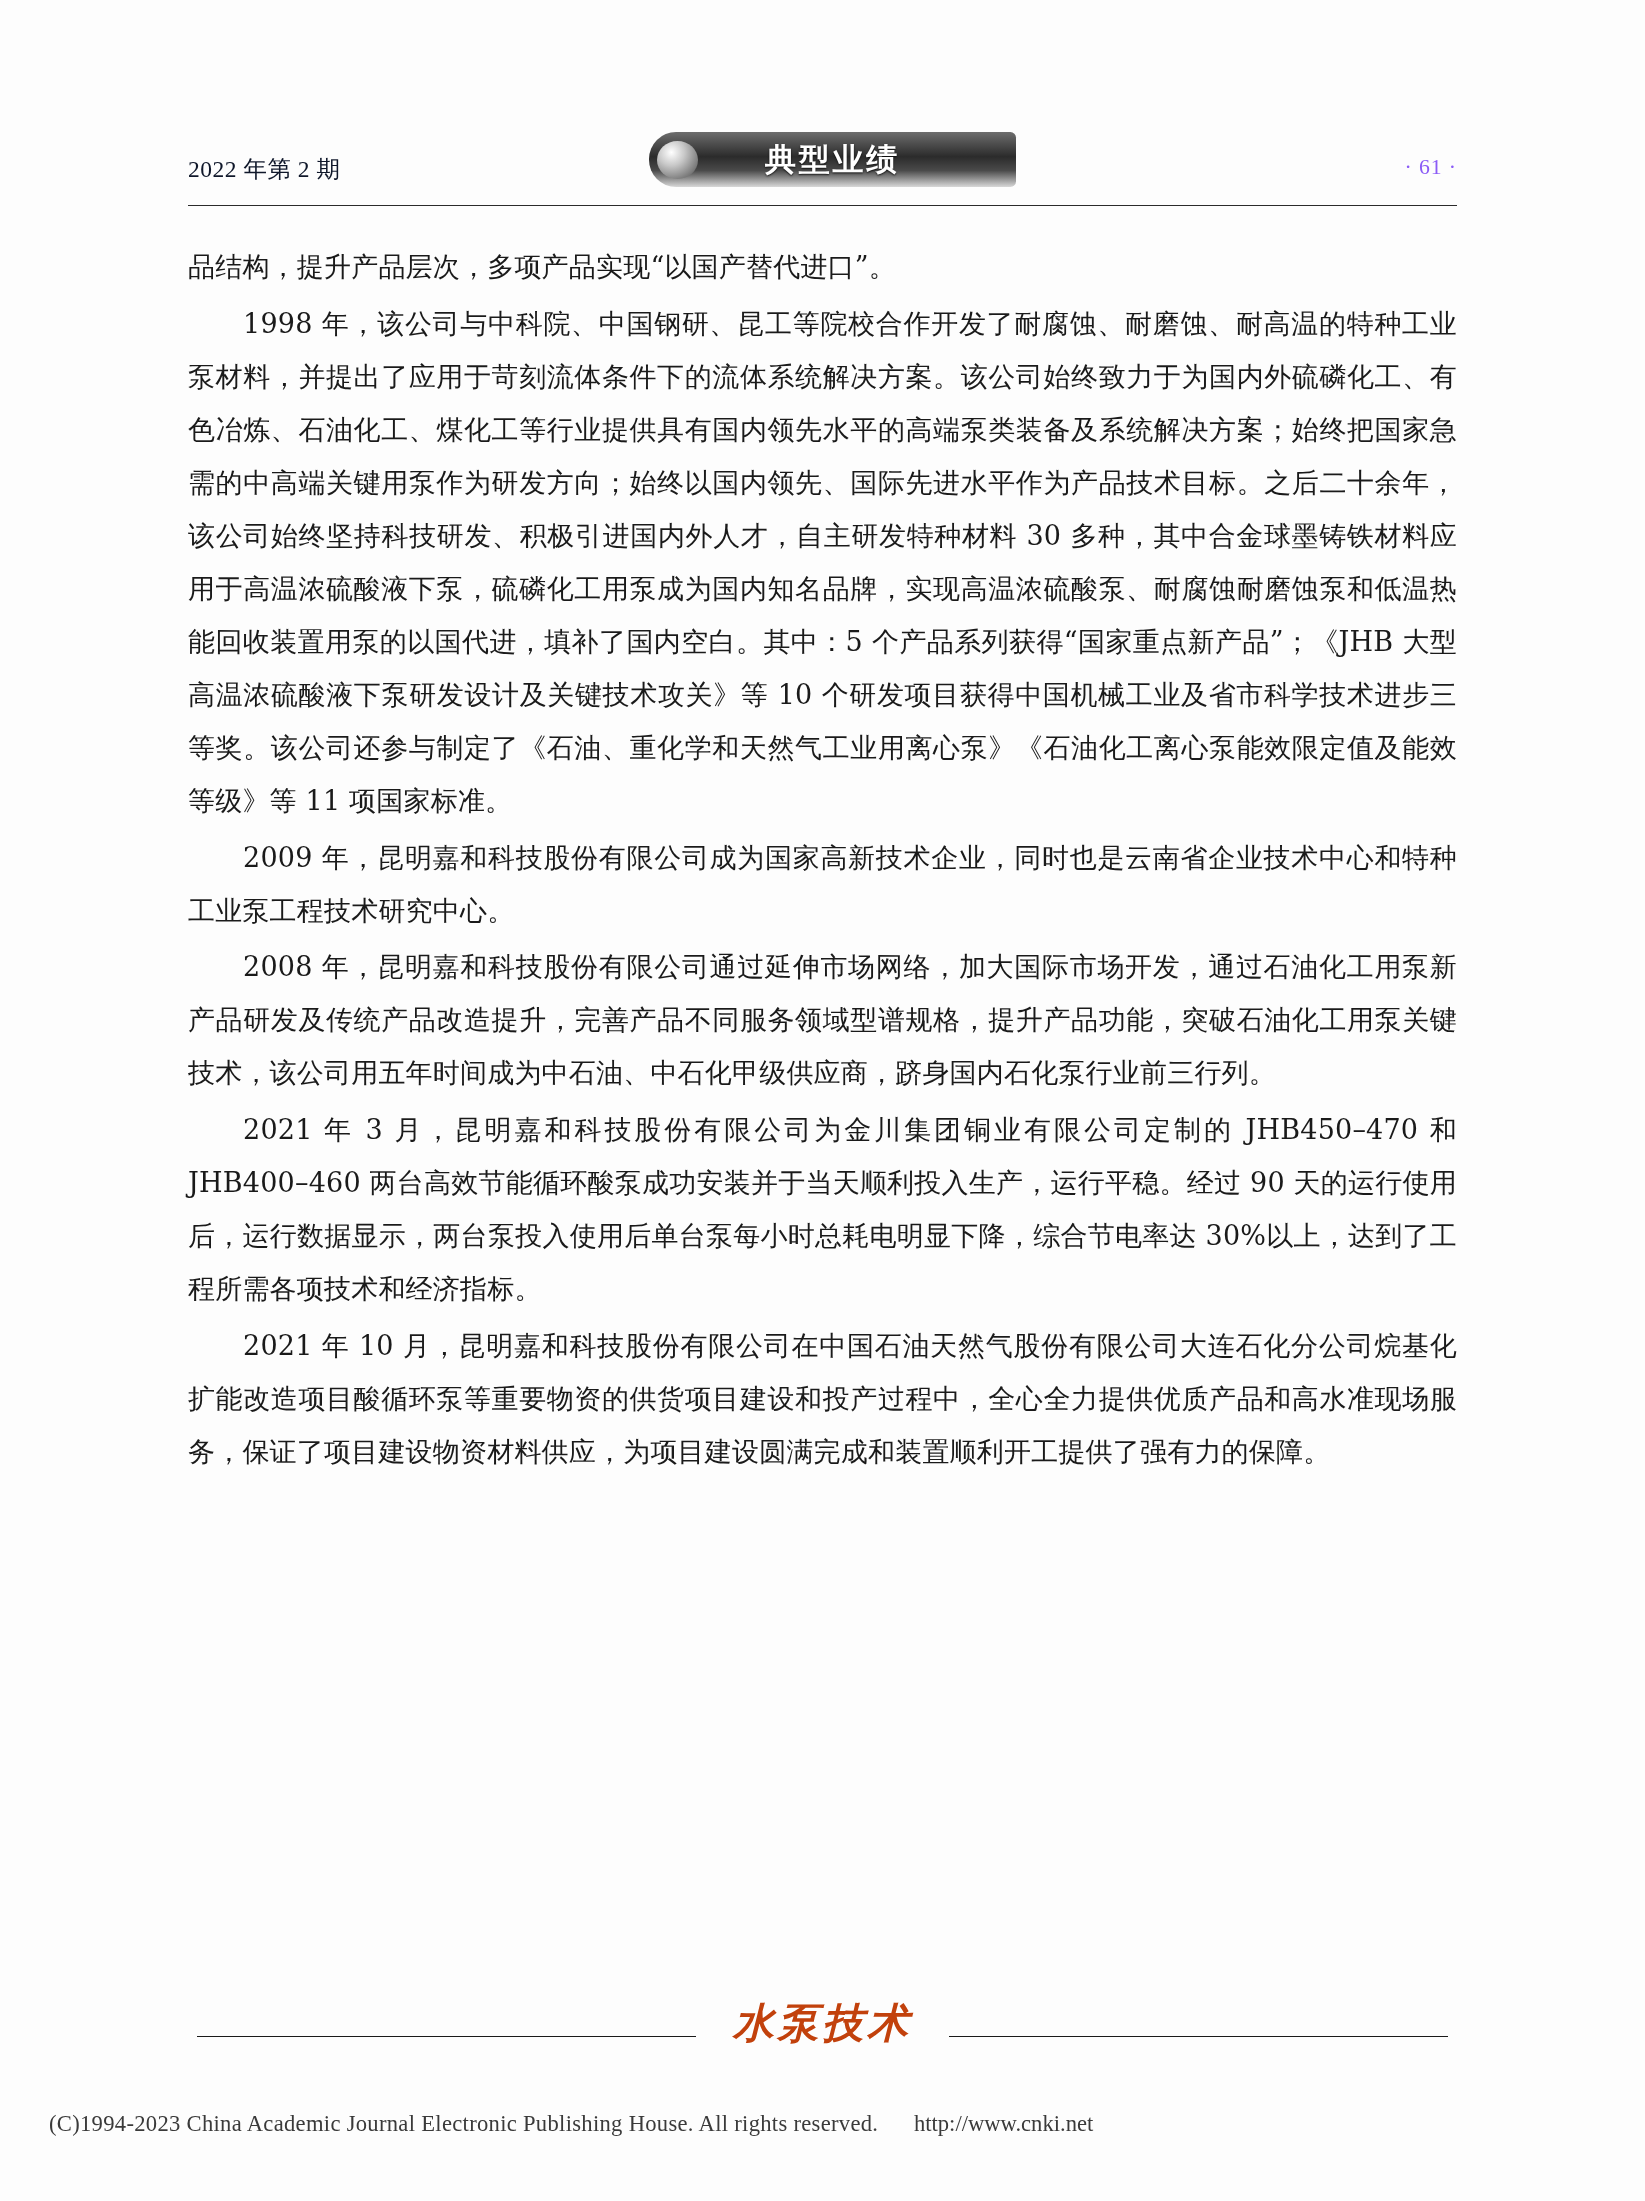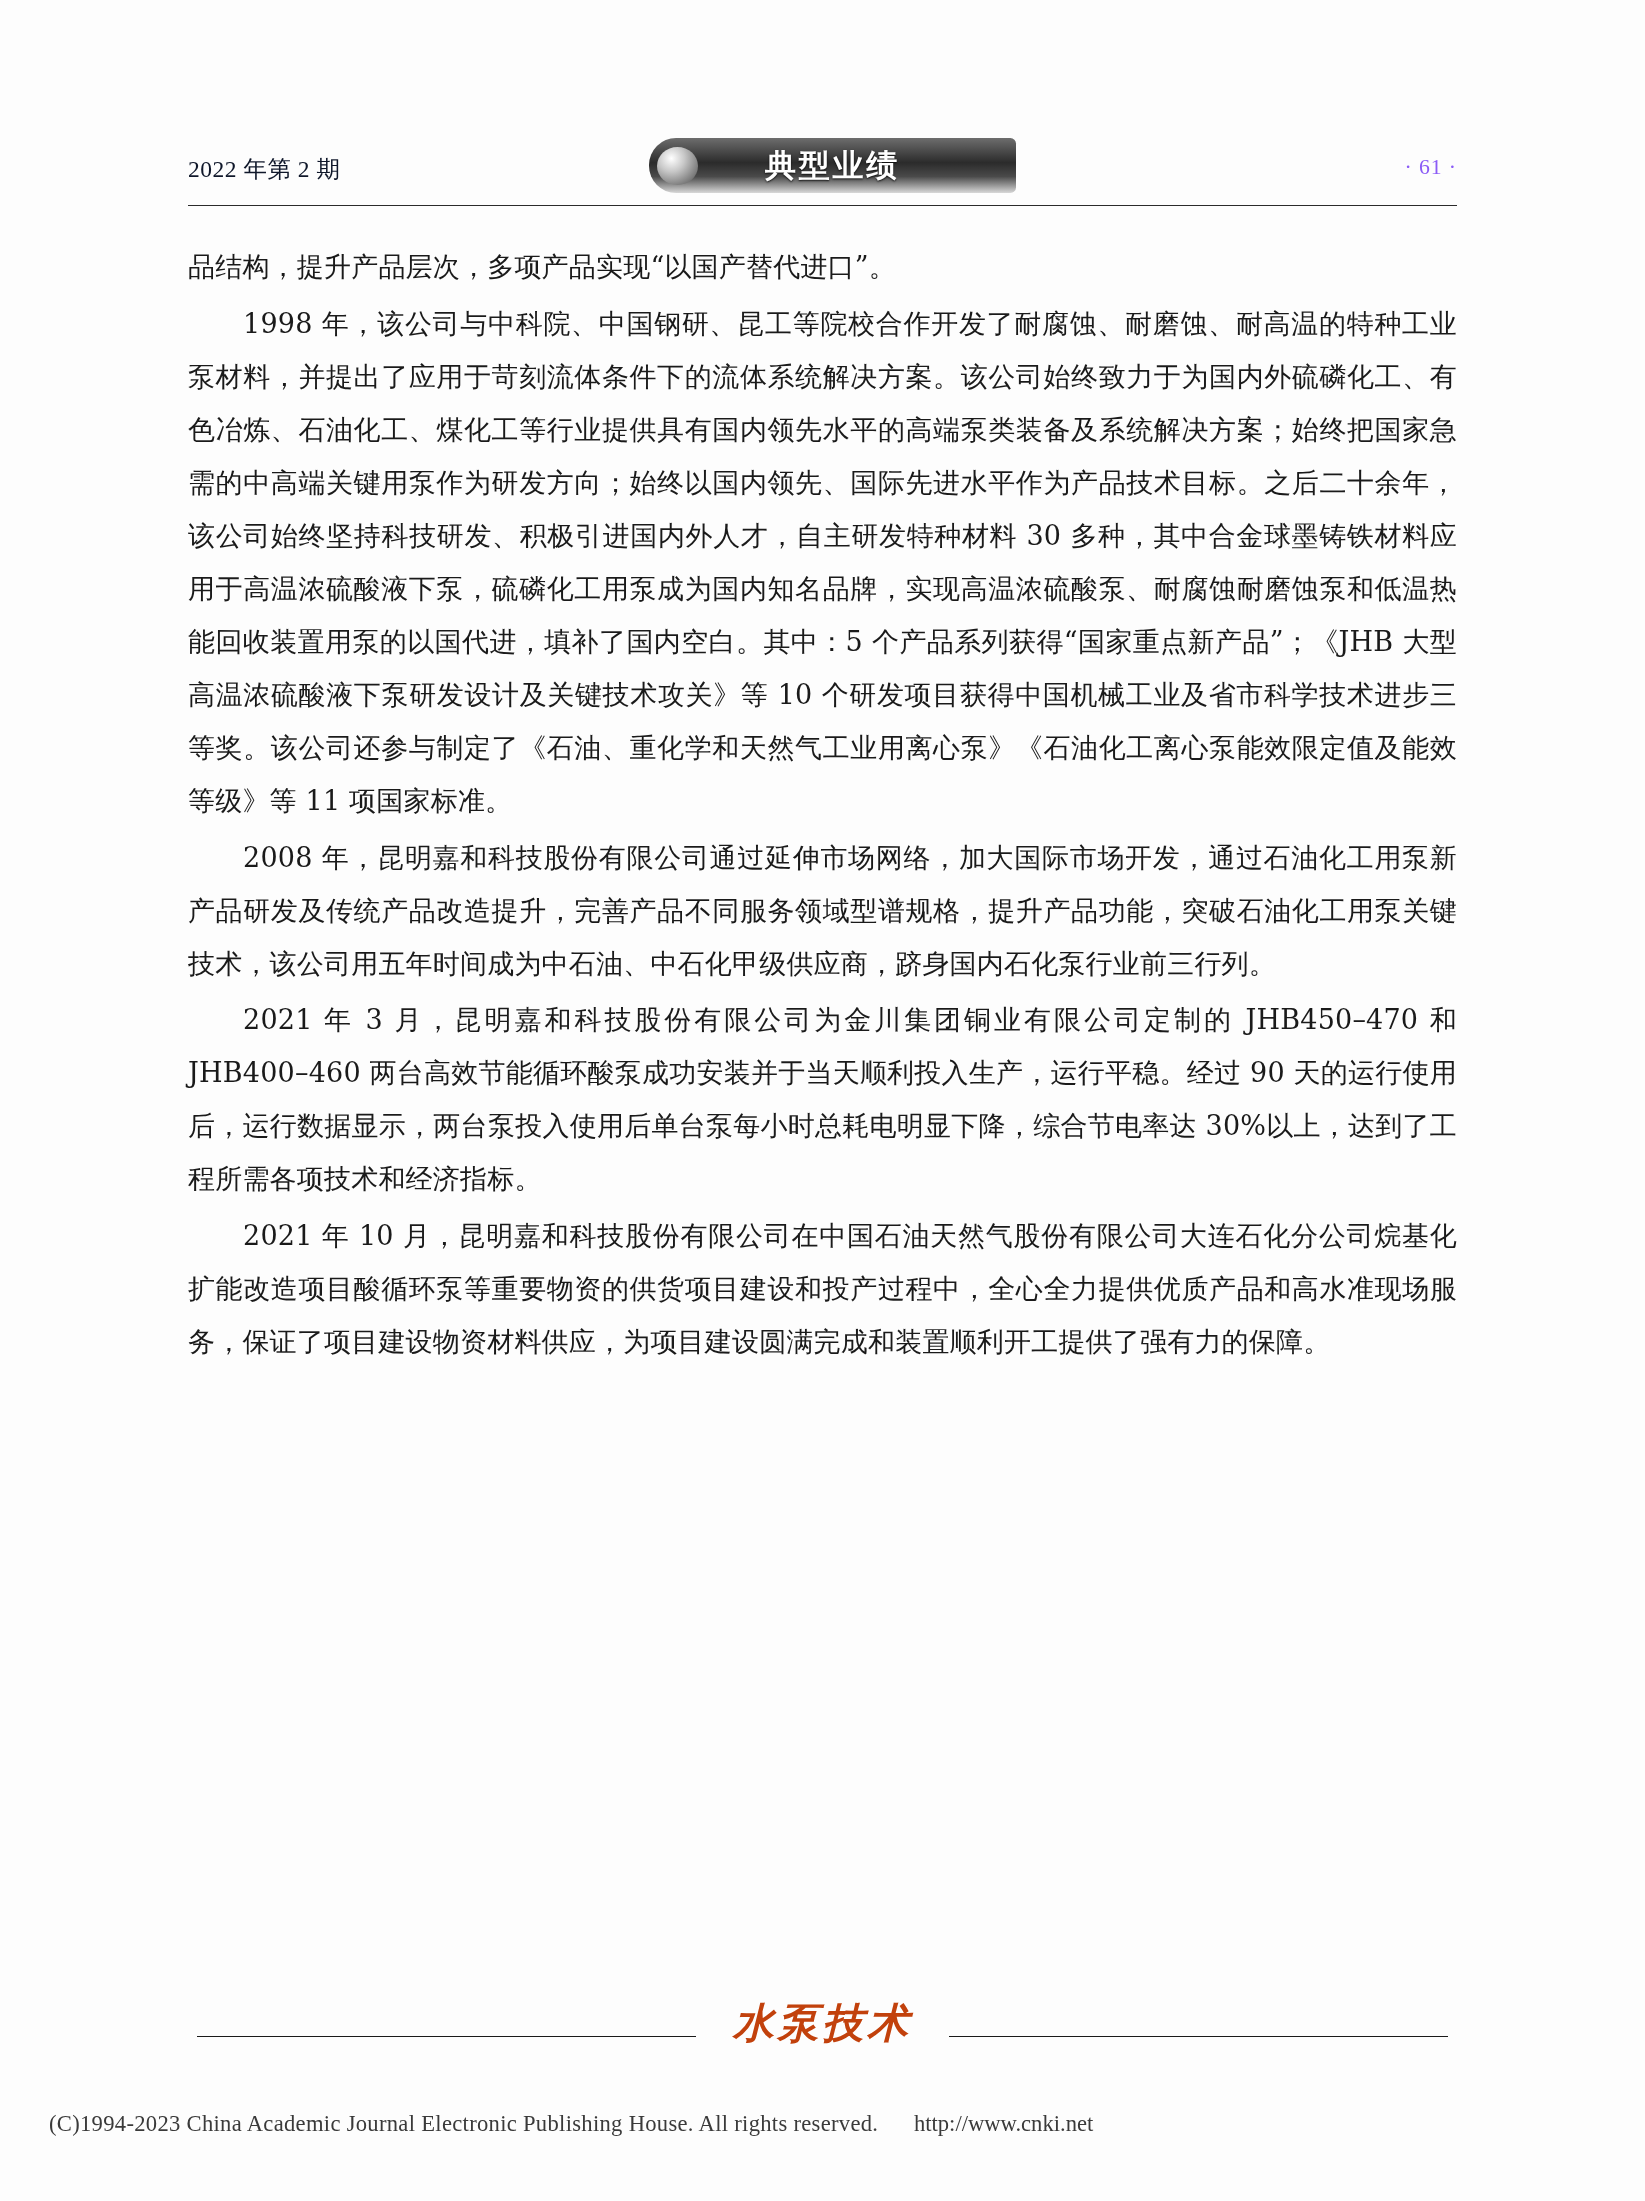"典型业绩" .header-banner { top: 6px -> 0px }
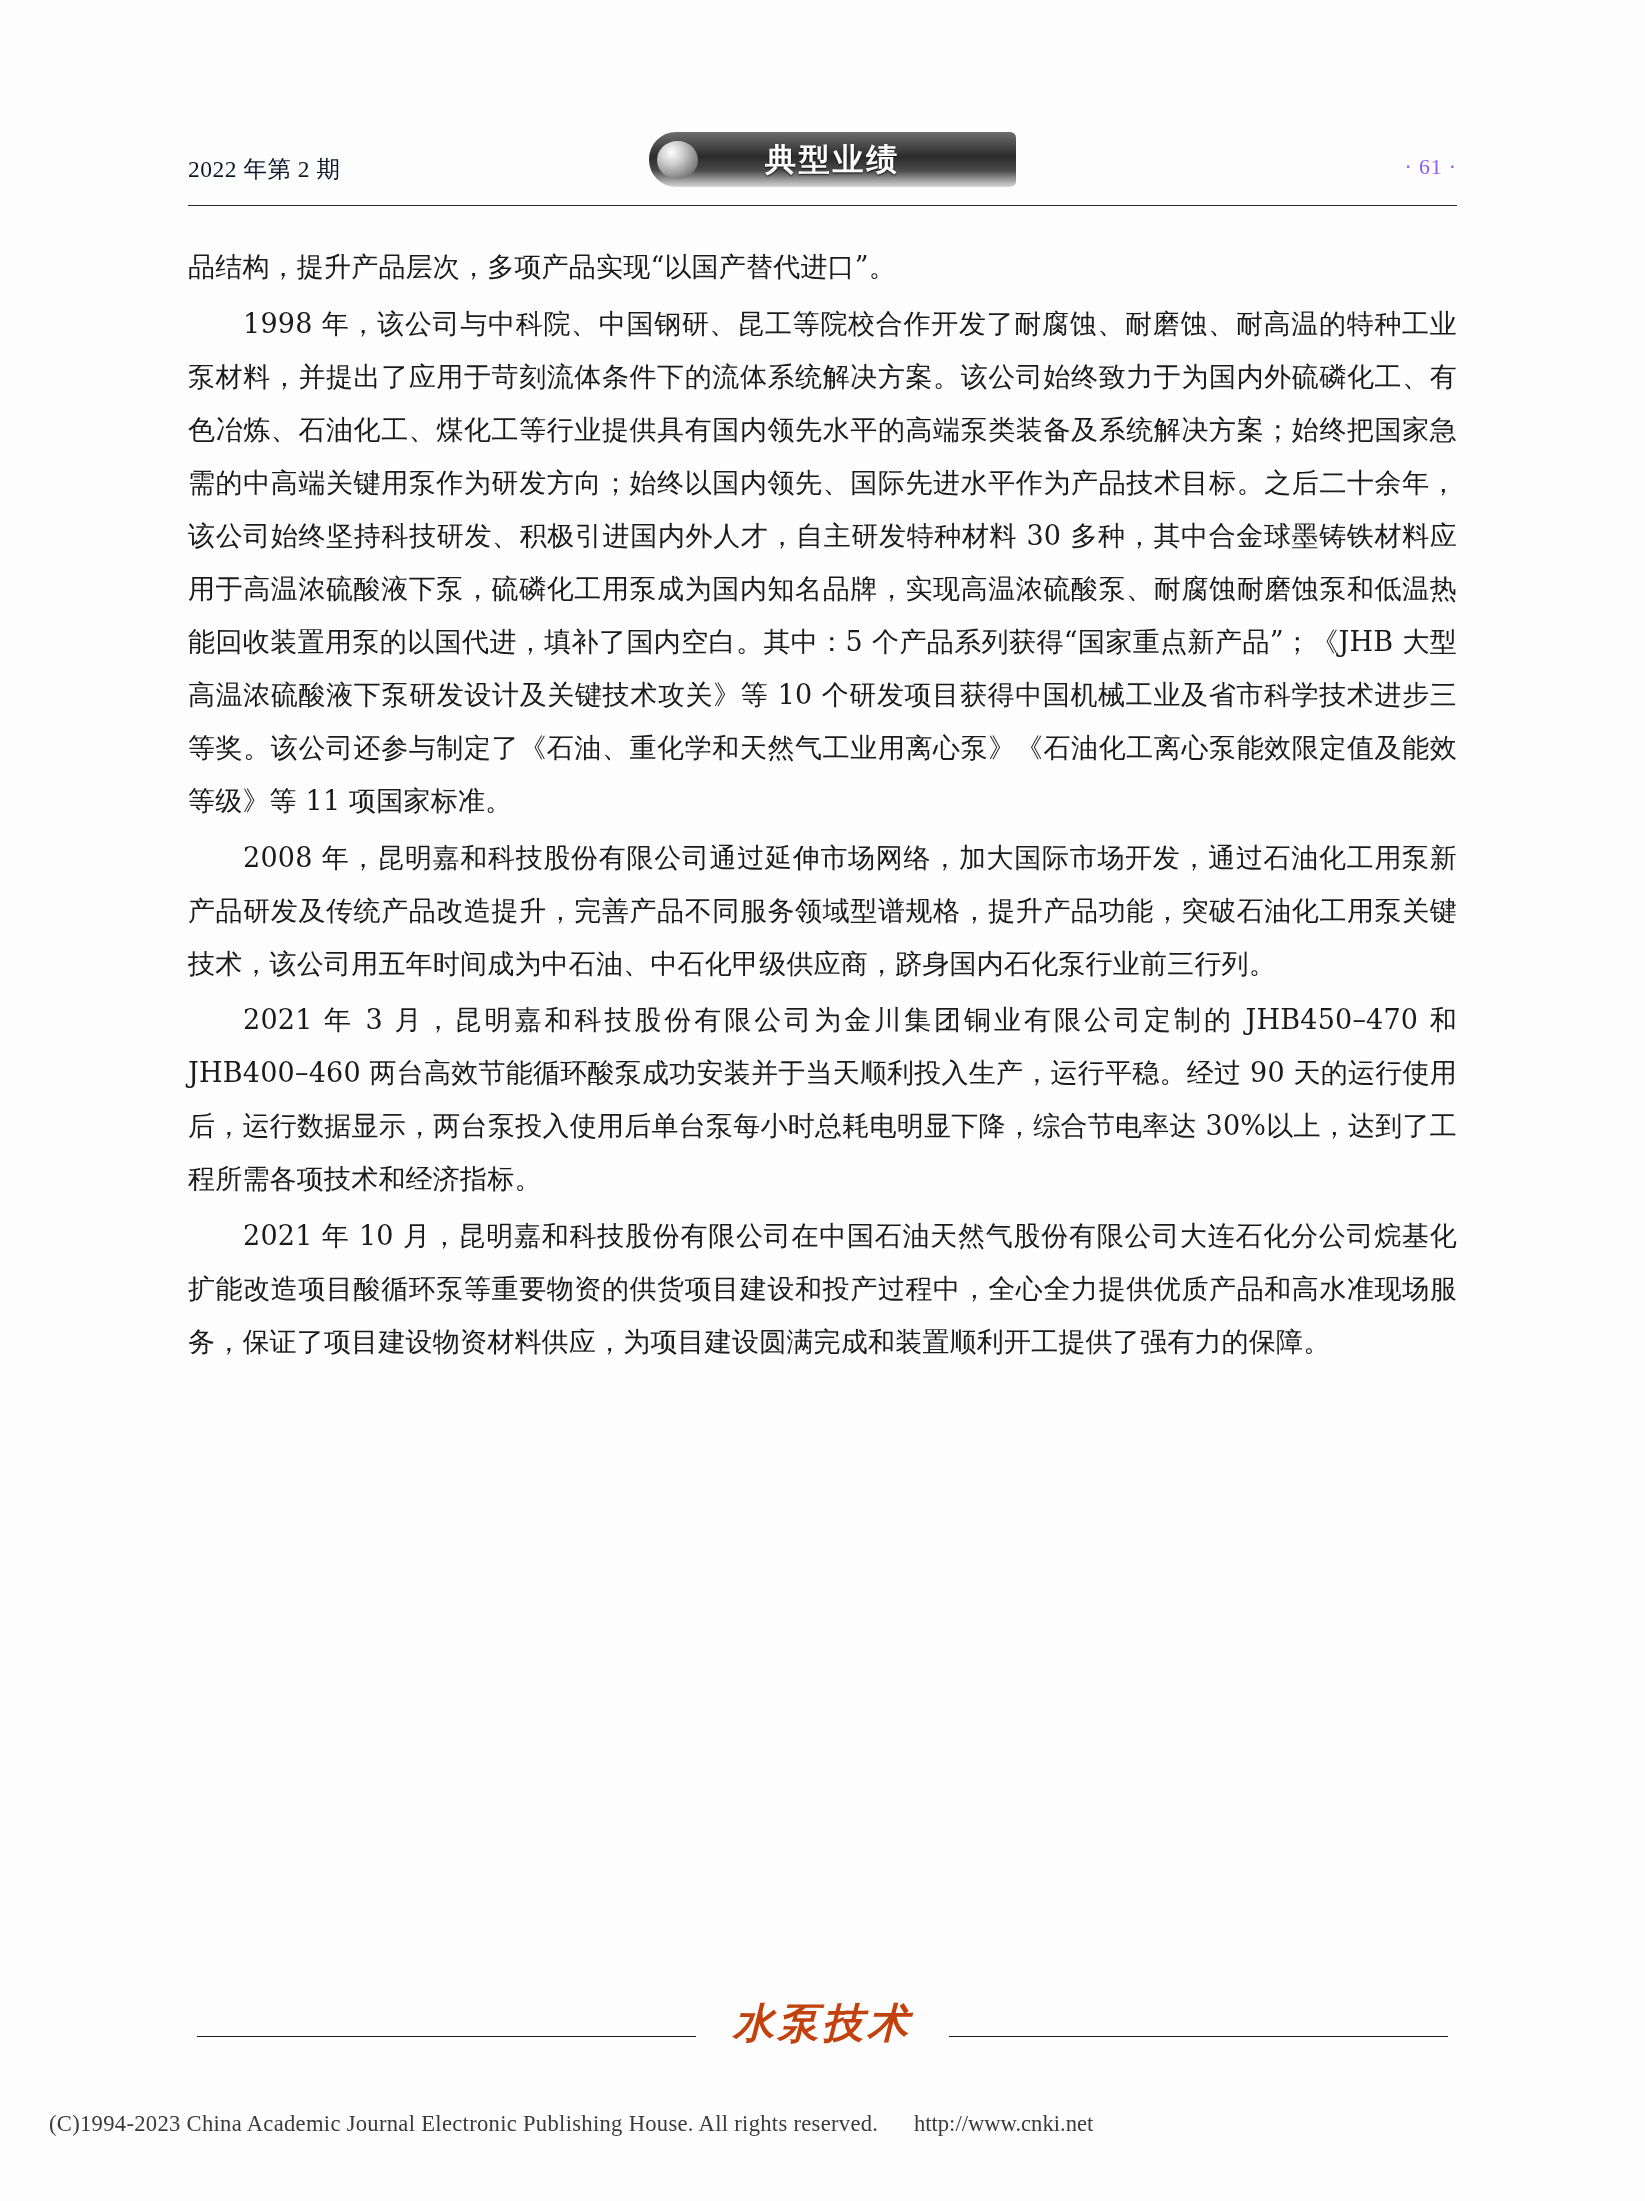"2009" p.indent { html: none -> <p>2009 年，昆明嘉和科技股份有限公司成为国家高新技术企业，同时也是云南省企业技术中心和特种工业泵工程技术研究中心。</p> }
